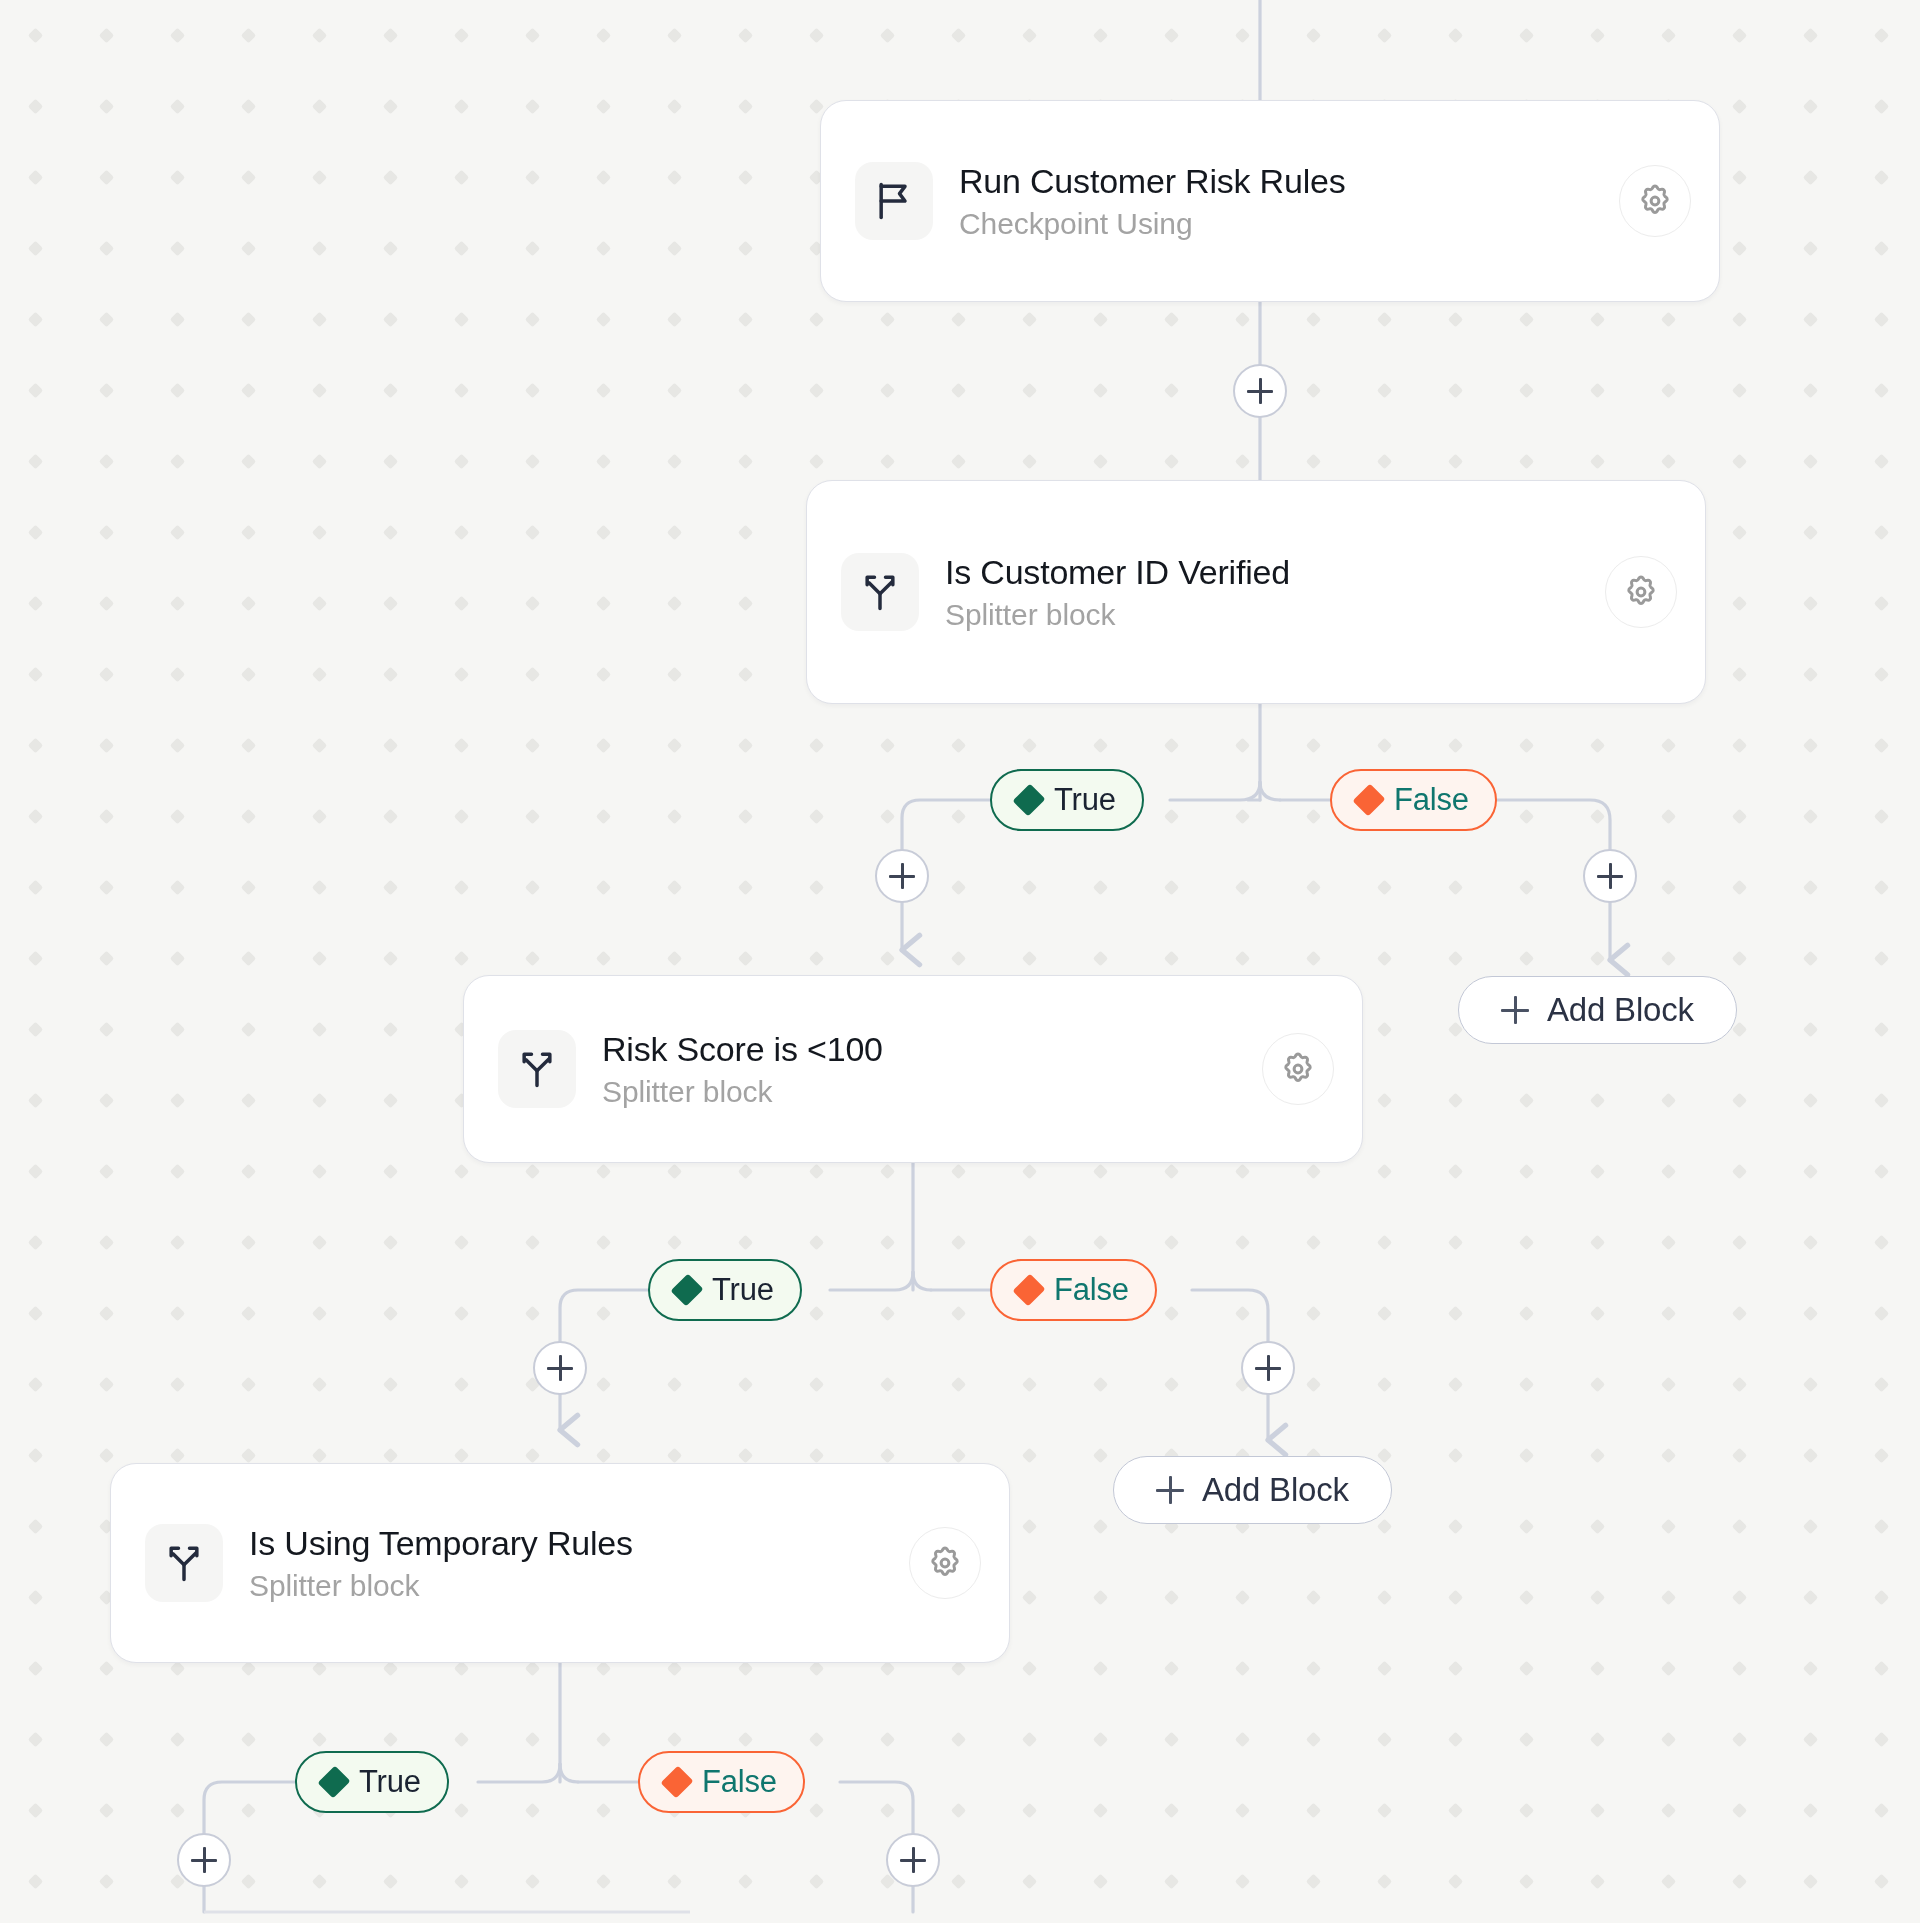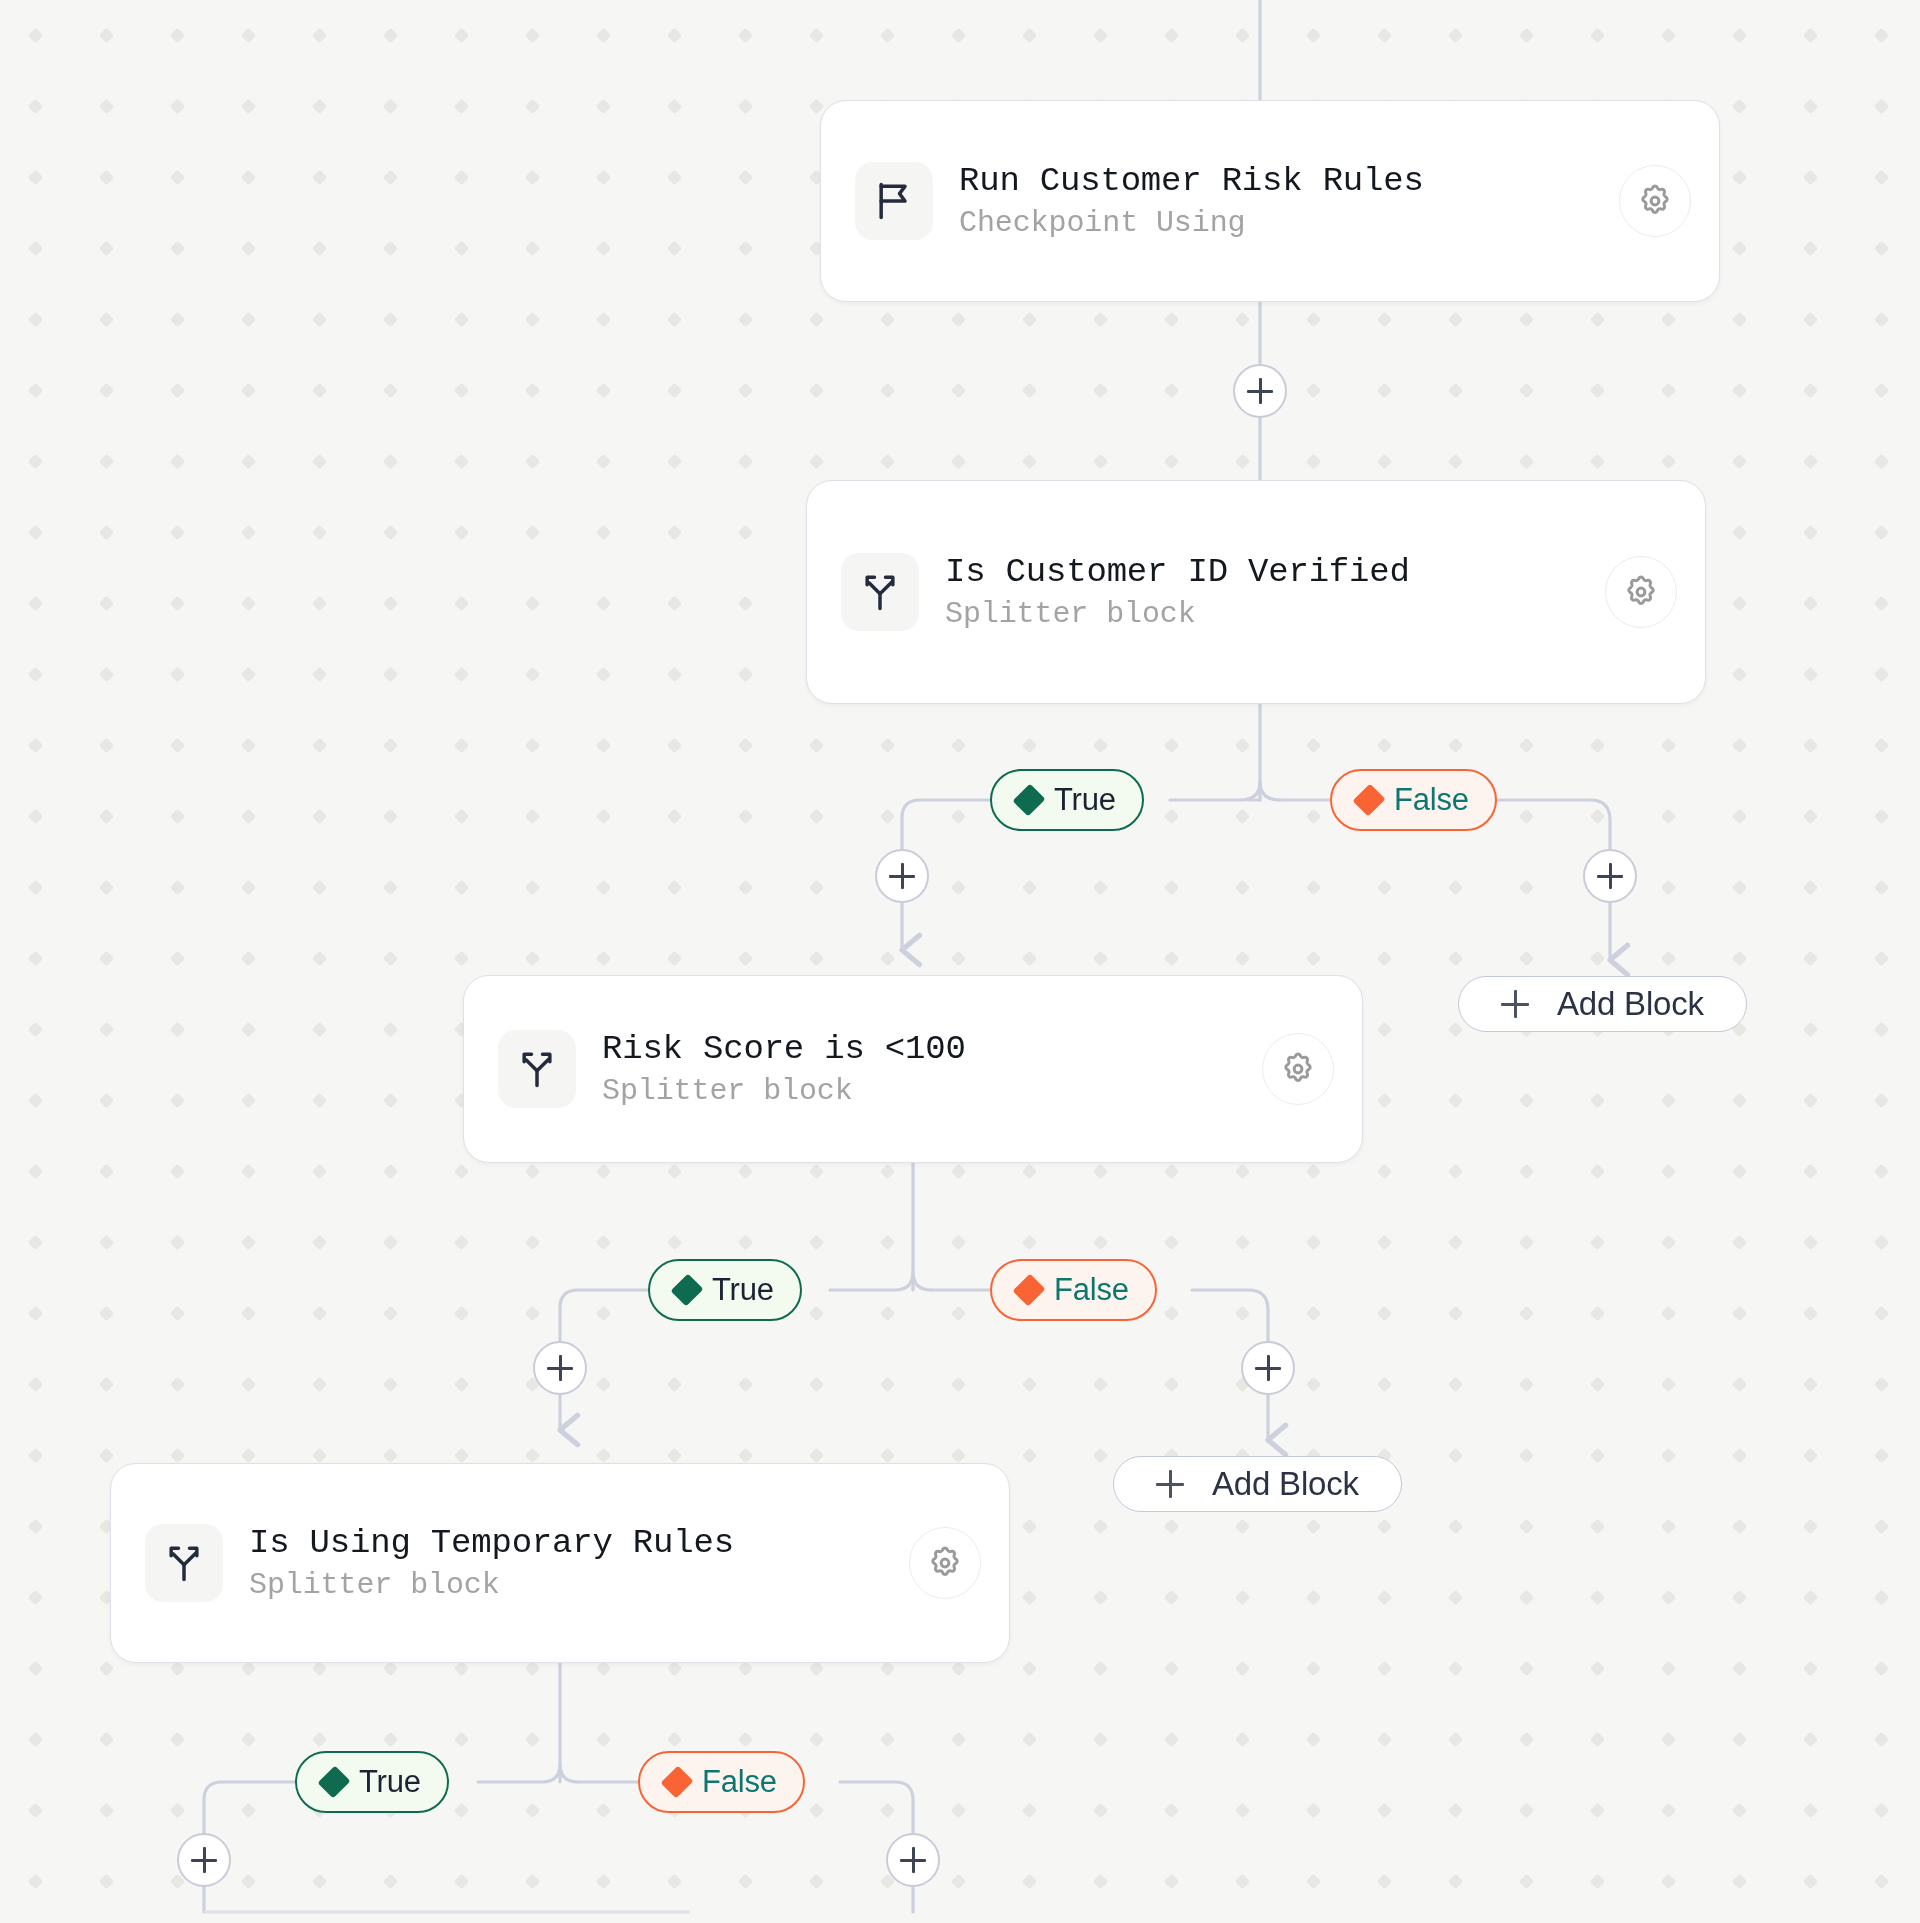"Run Customer Risk Rules" .block-text { font-family: Liberation Mono, monospace -> none }
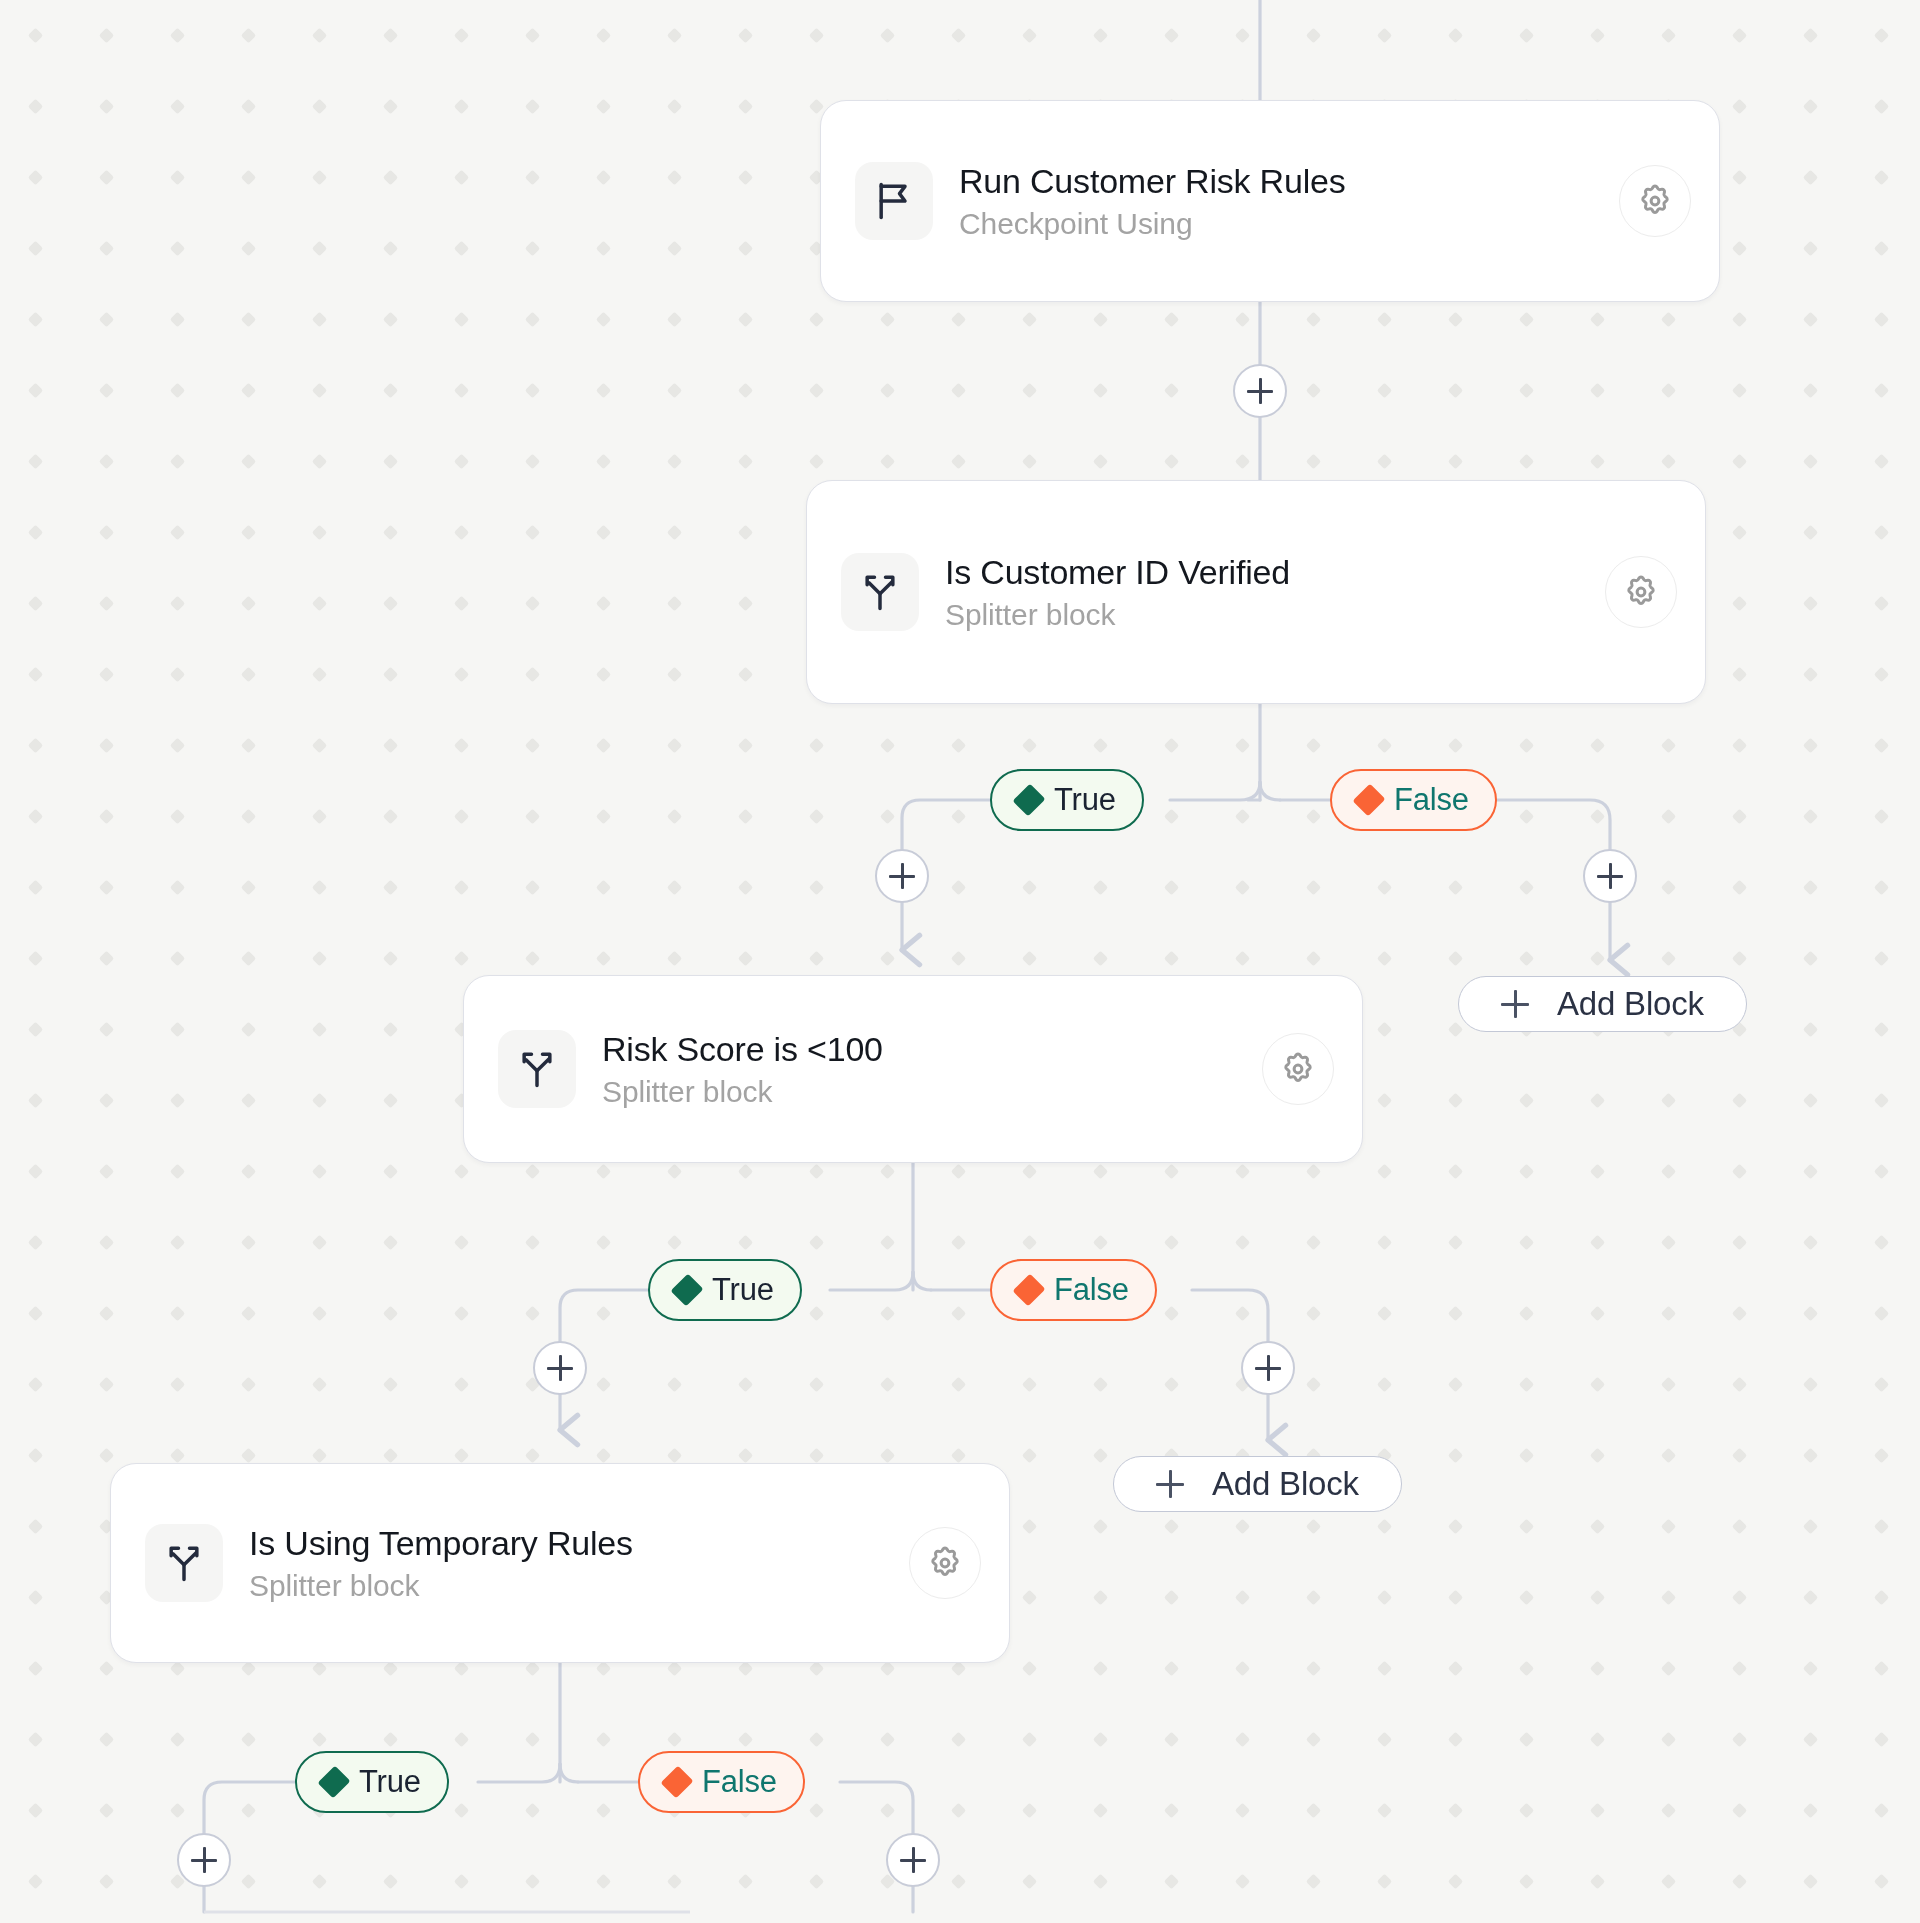"Add Block" .add-block { gap: 28px -> 18px; height: 56px -> 68px }
